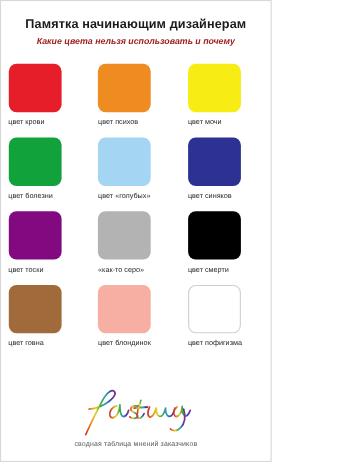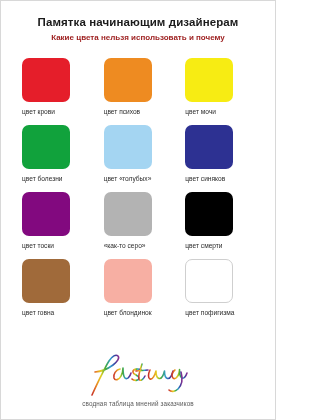"Памятка начинающим дизайнерам" .page { width: 276px -> 247px }
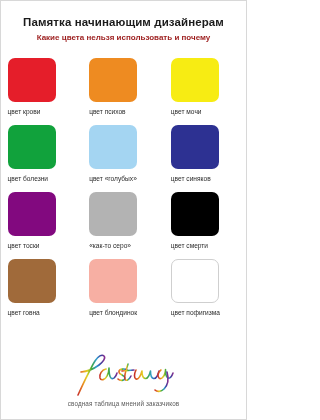"Какие цвета нельзя использовать и" .subtitle { font-style: none -> italic }
